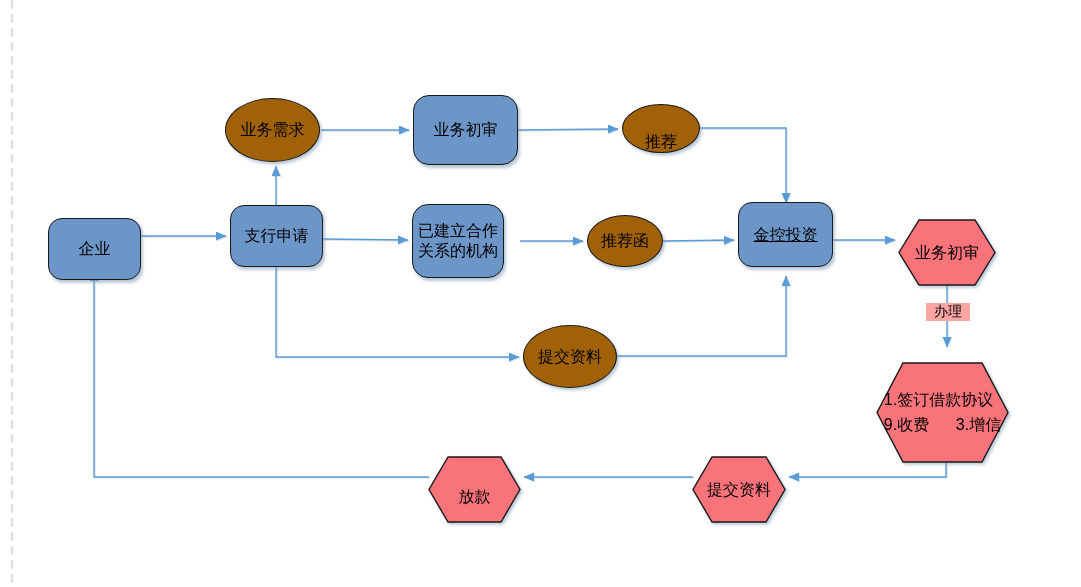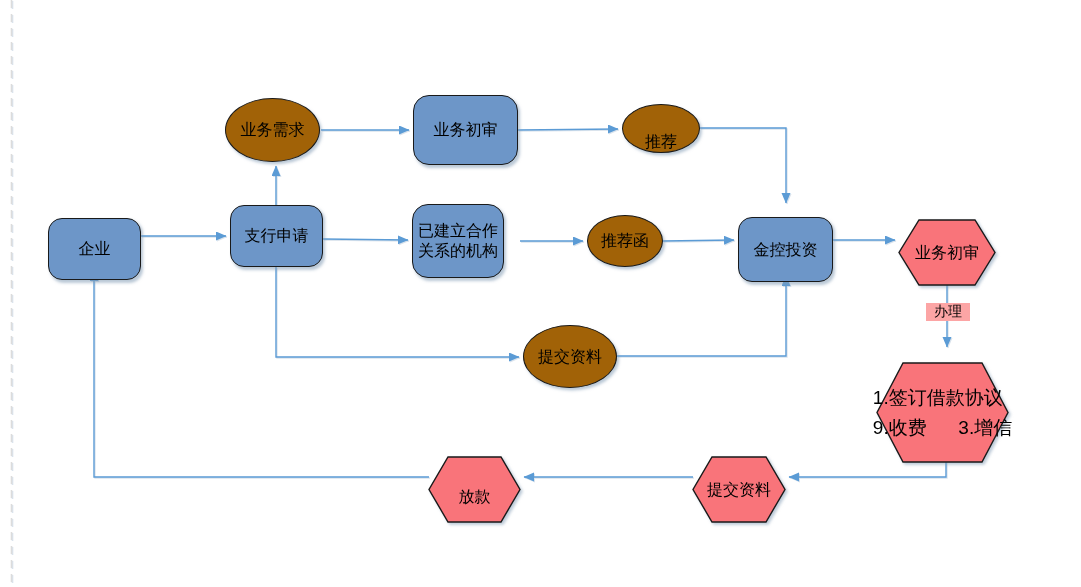"金控投资" div.node { text-decoration: none -> underline; top: 217px -> 202px }
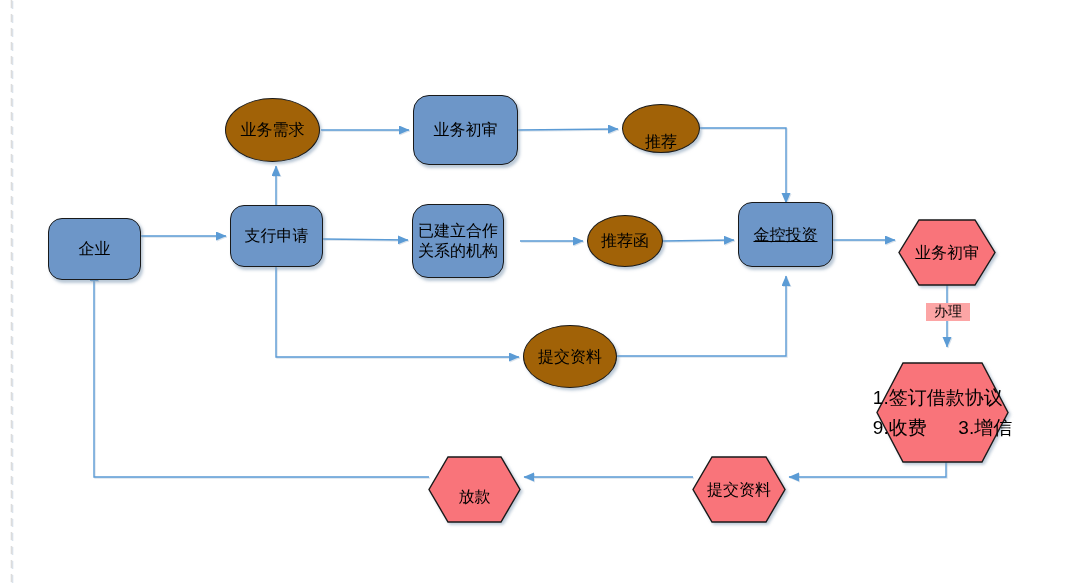"1.签订借款协议" .hex-lines { font-size: 19px -> 16px }
